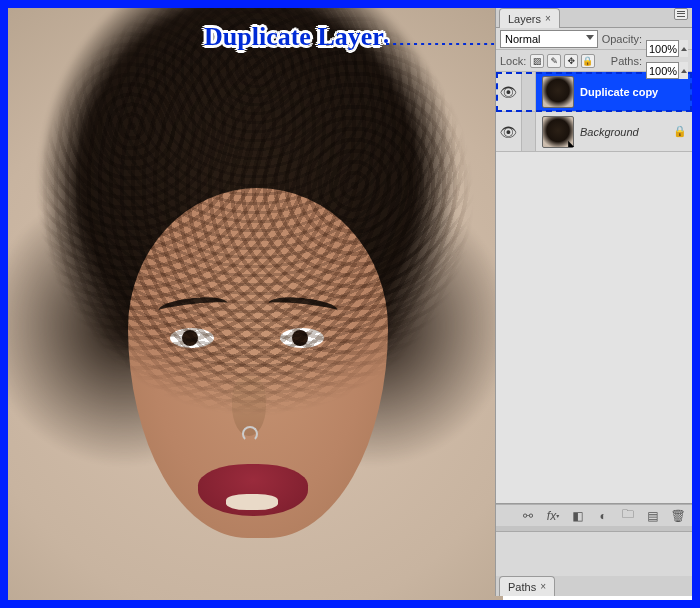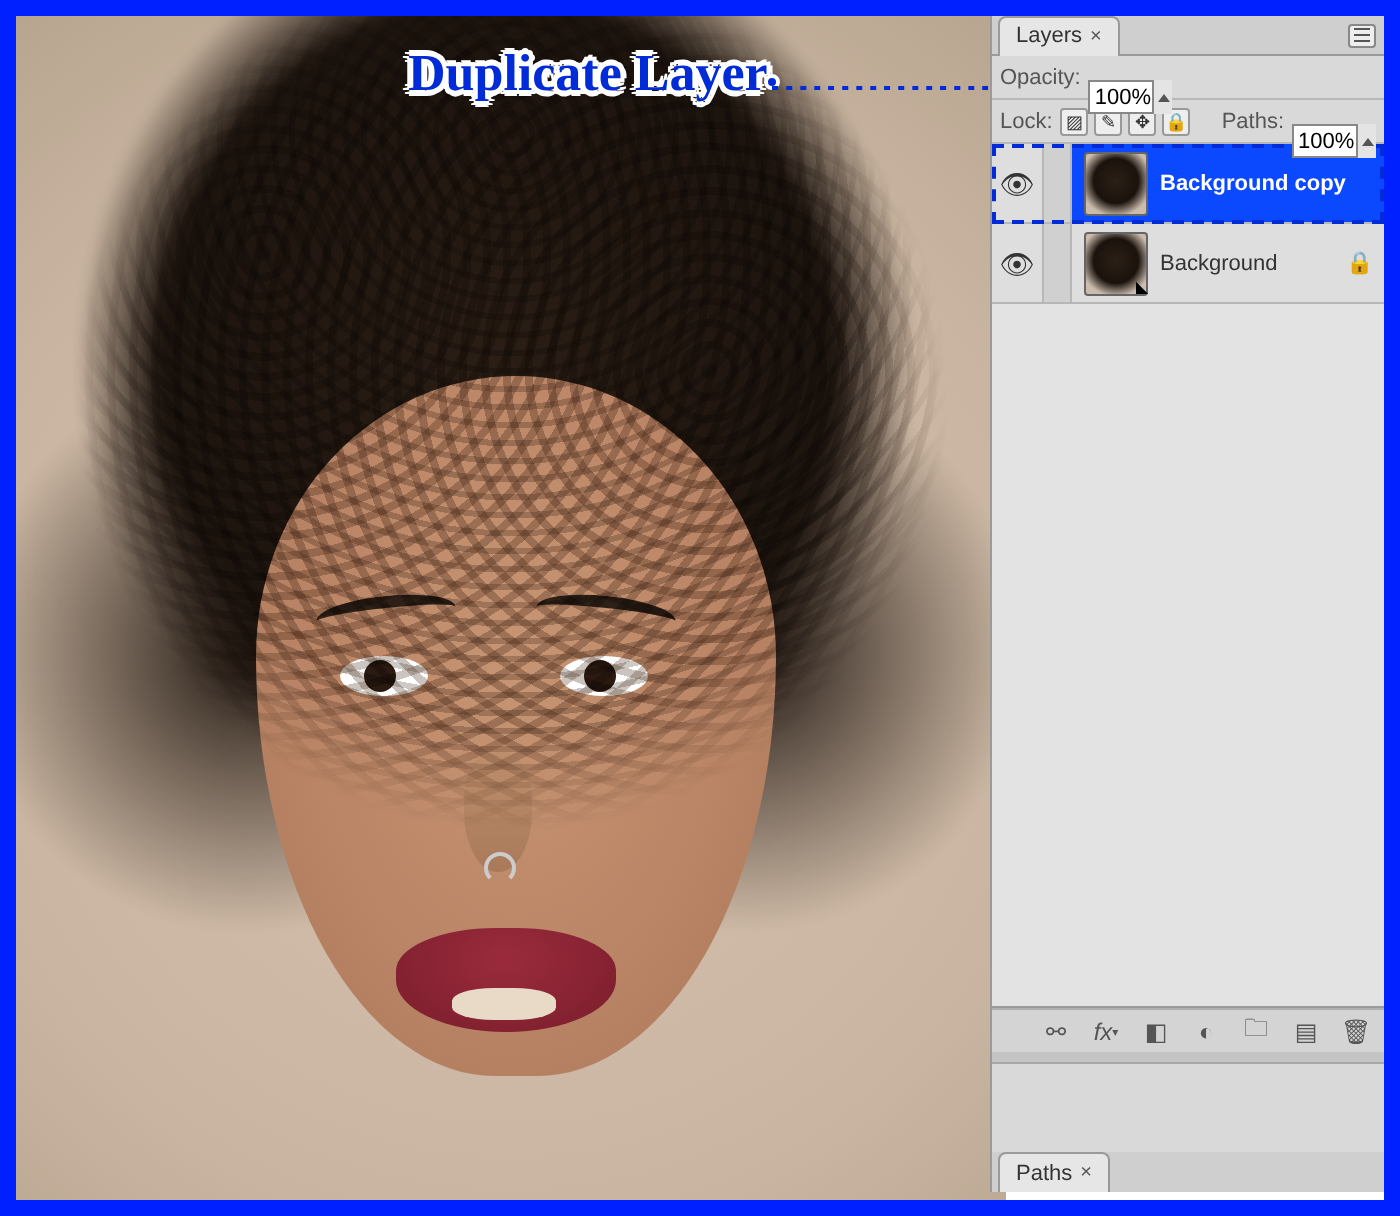"Layers" .tabbar { align-items: center -> flex-start }
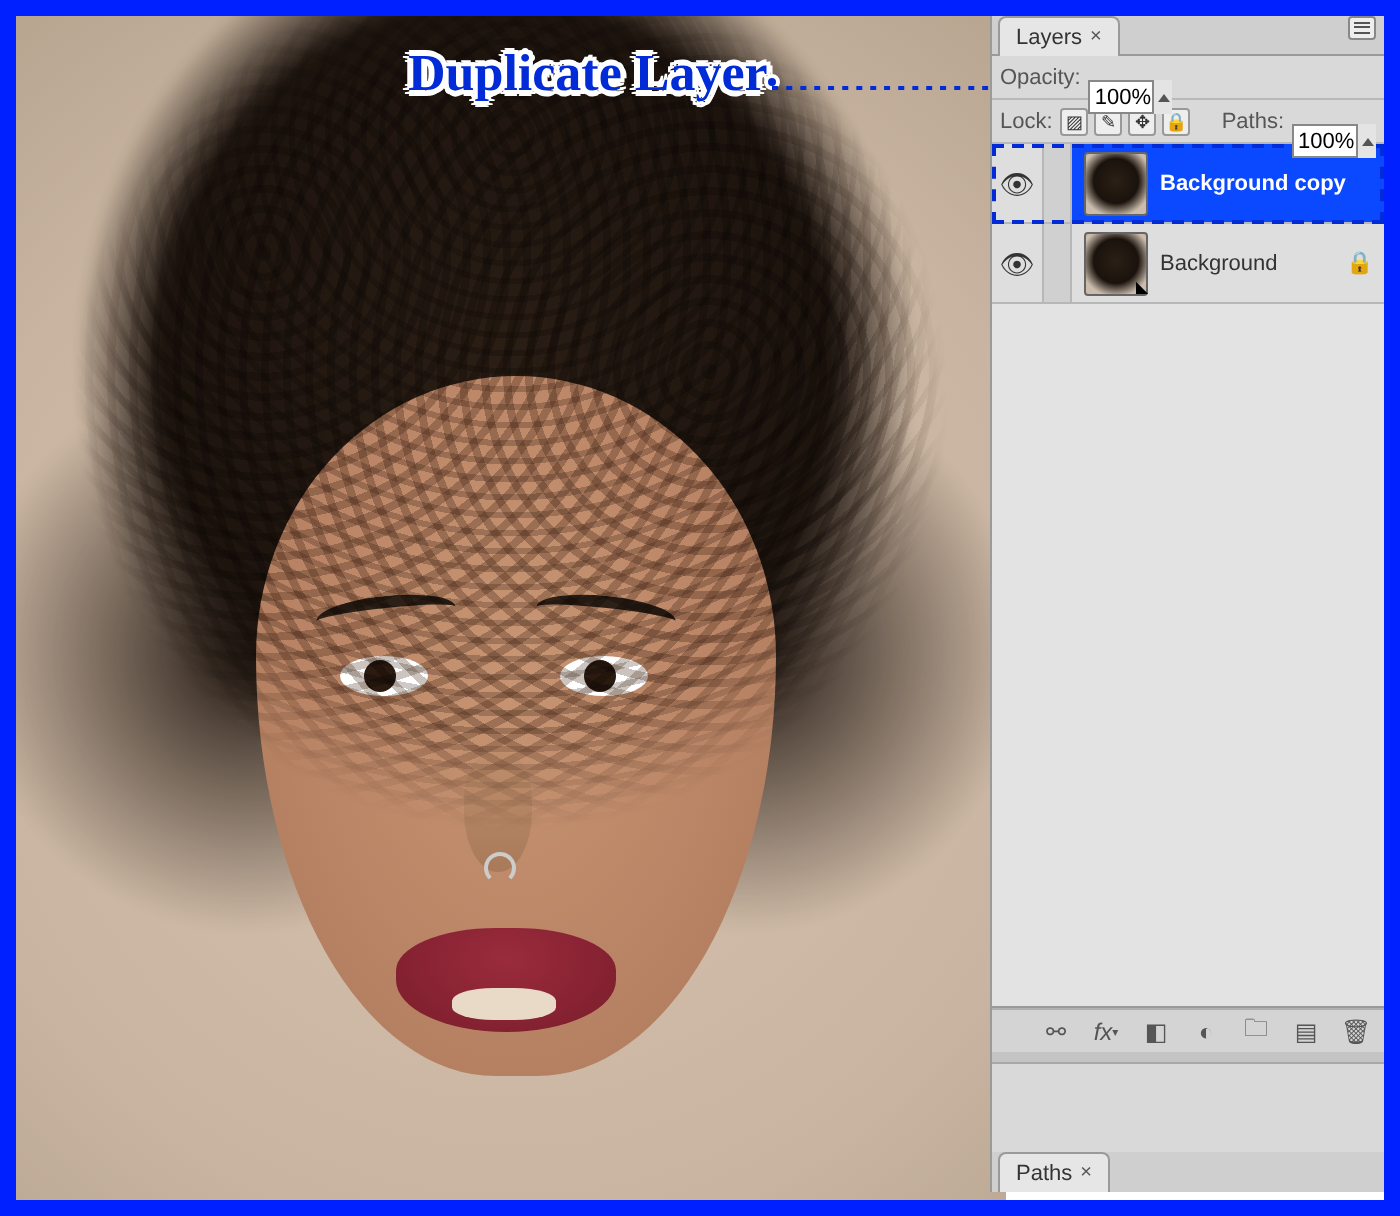"Normal" div.blend-select { html: none -> <div> <span>Normal</span> <div></div> </div> }
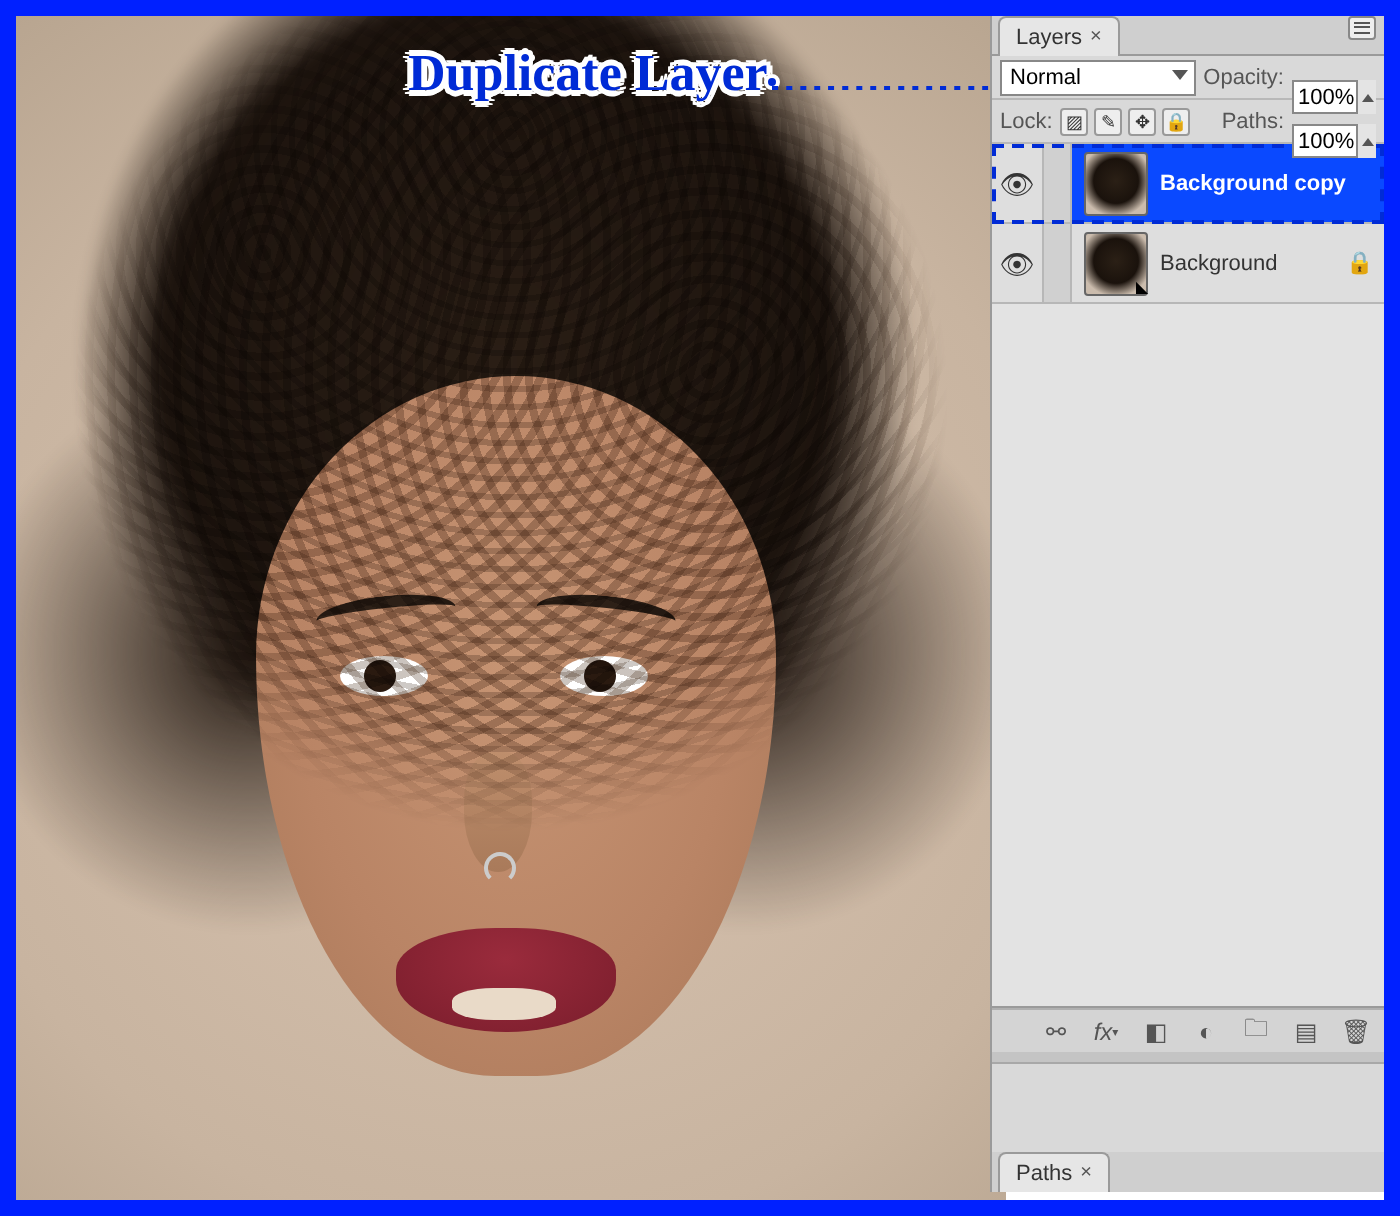"Background copy" span.copy { text: Background -> Duplicate }
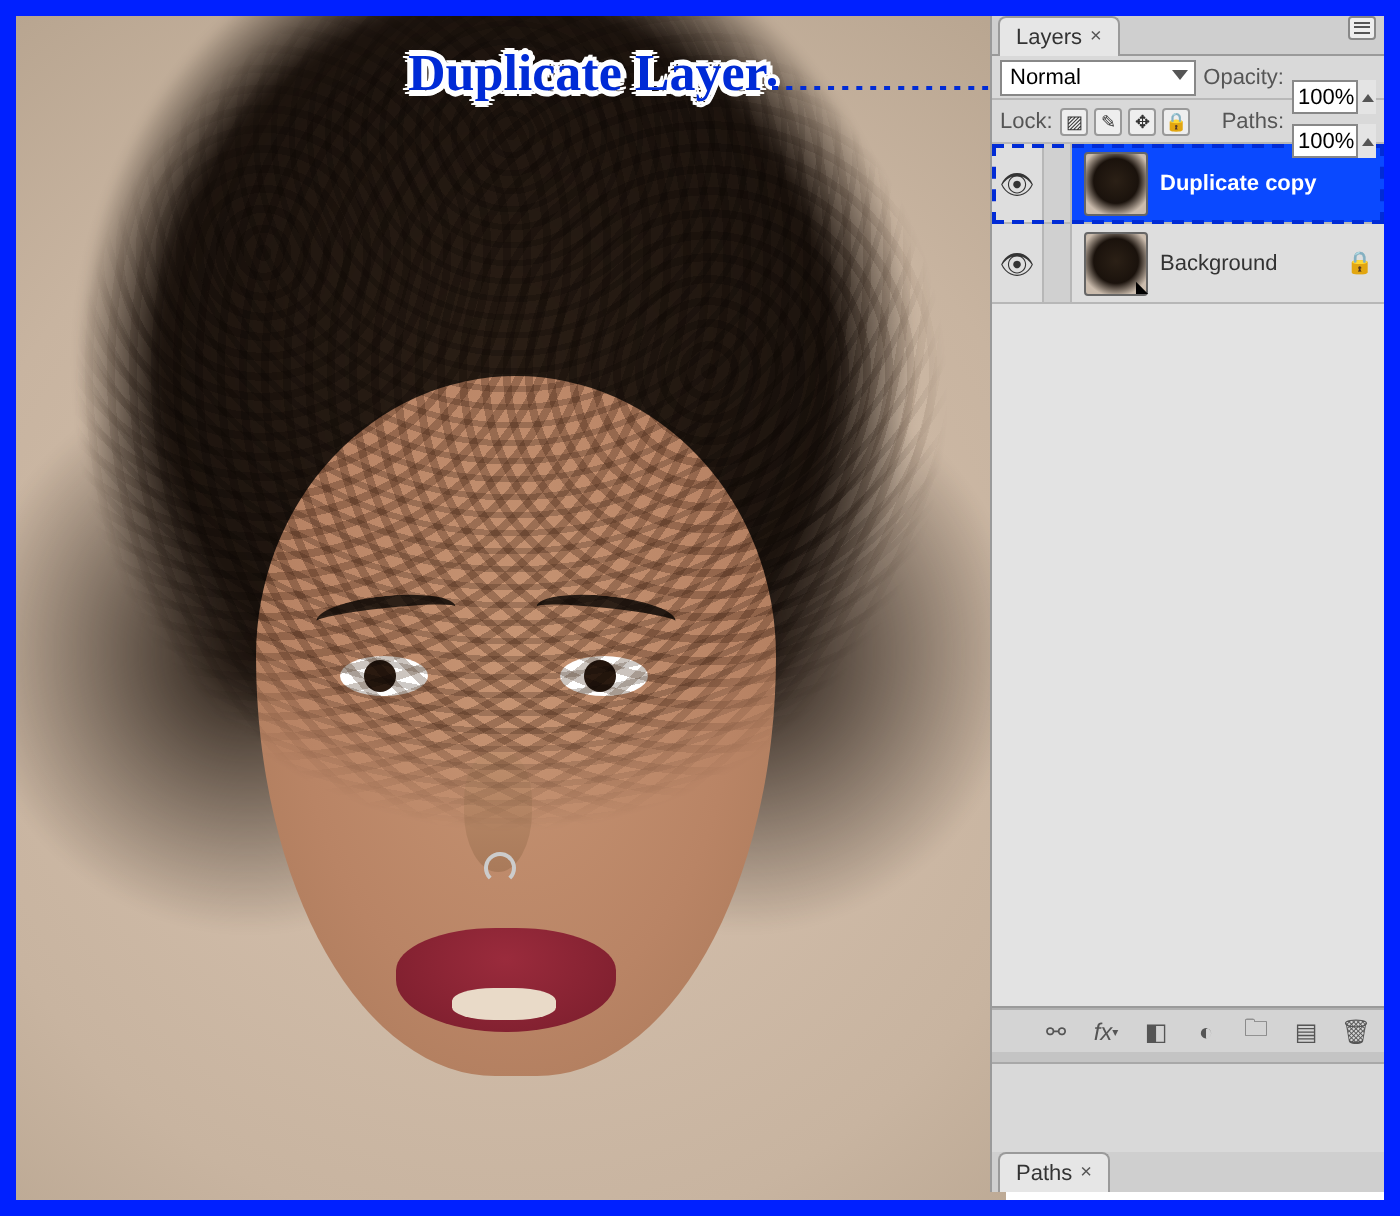"Background" .layer-name .bg { font-style: none -> italic }
